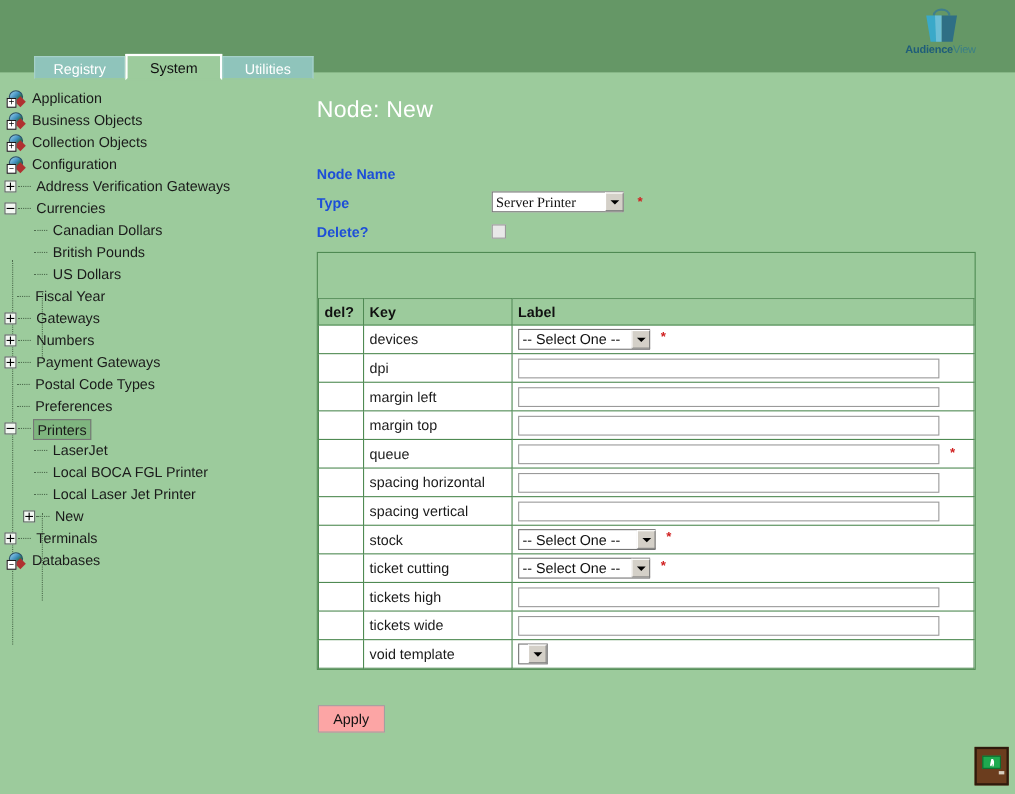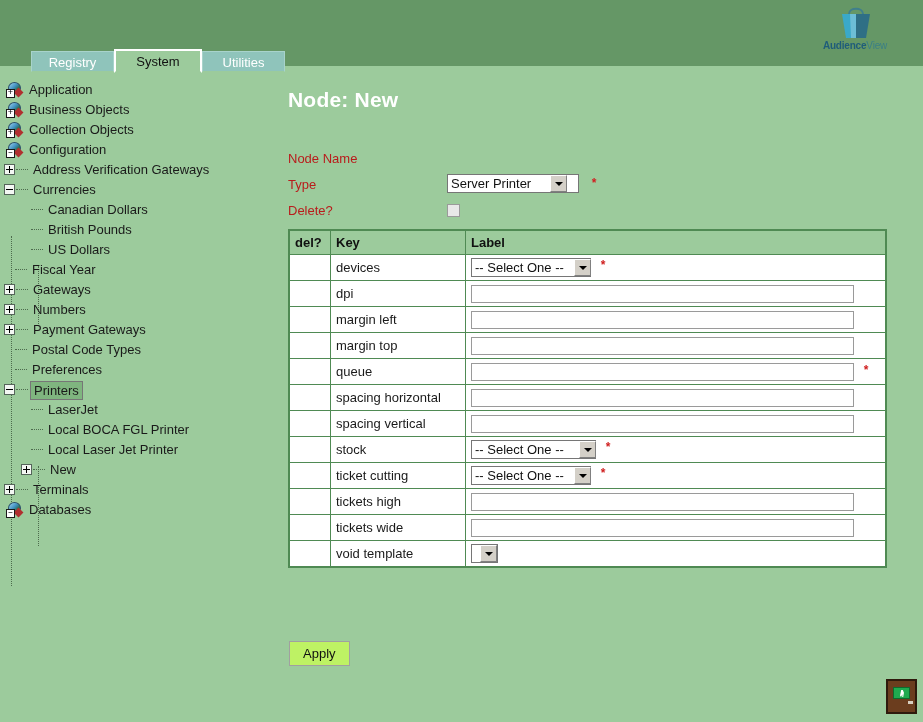"Node: New" #page-title { font-weight: bold -> normal }
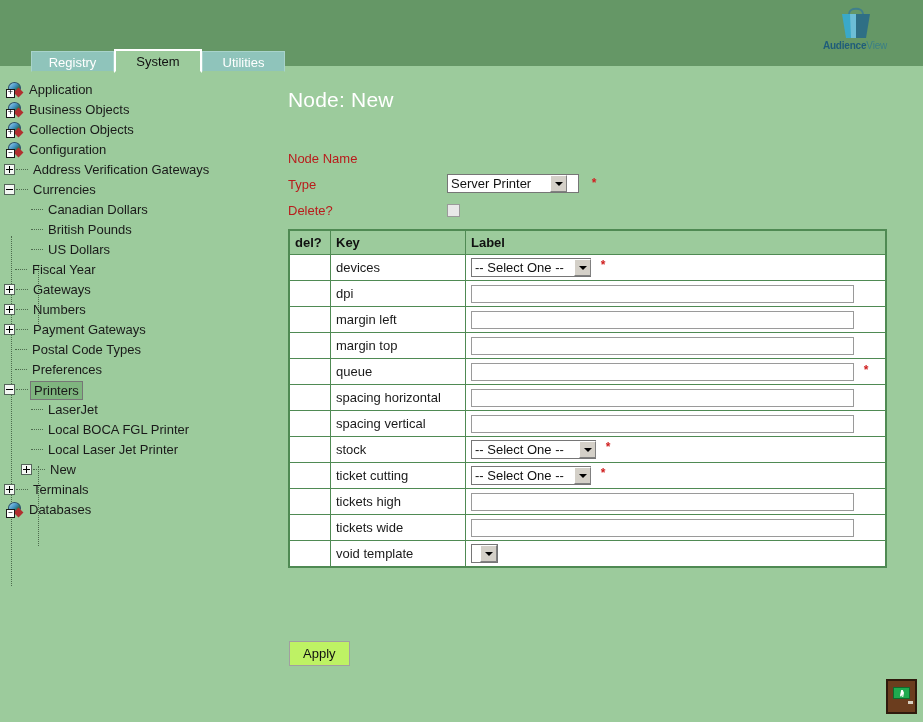"Node Name" .flabel { color: #b91c1c -> #1d4ed8; font-weight: normal -> bold }
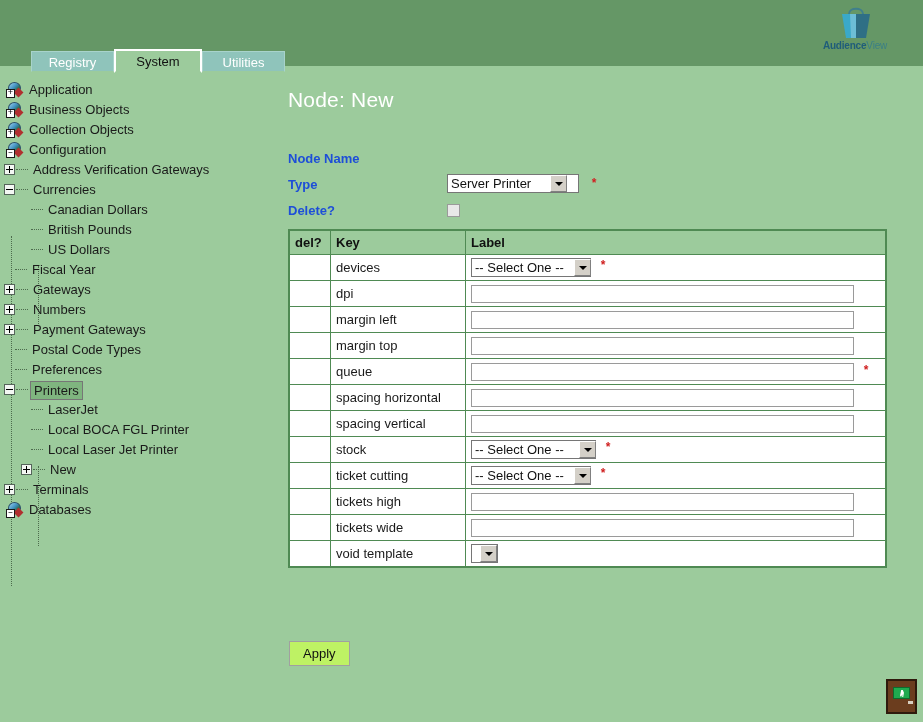"Server Printer" span.sel { font-family: none -> Liberation Serif, serif; width: 132px -> 120px }
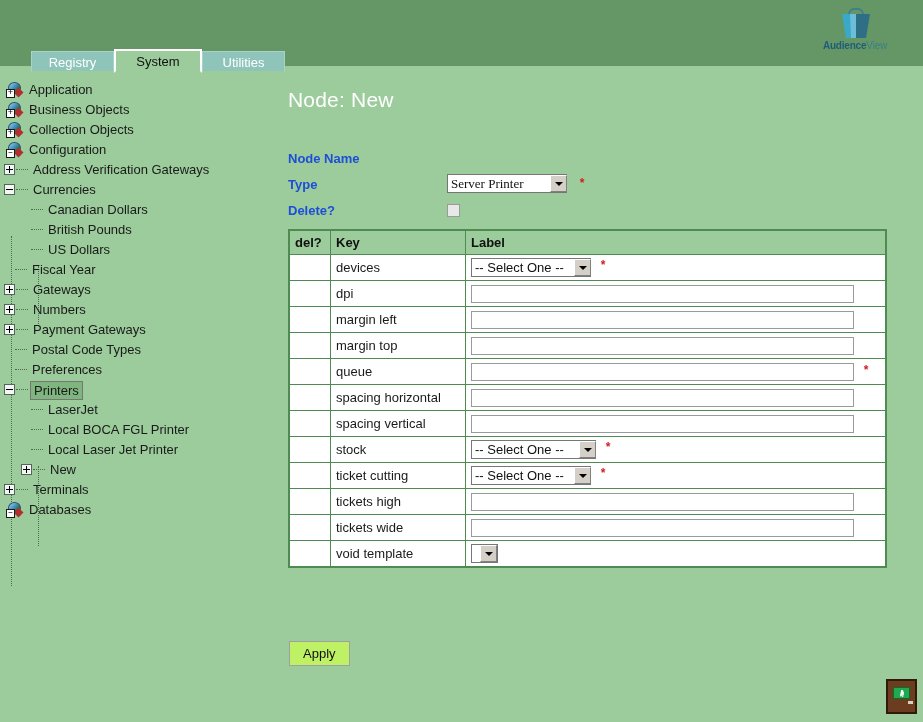"del?" #grid table { margin-top: none -> 41px }
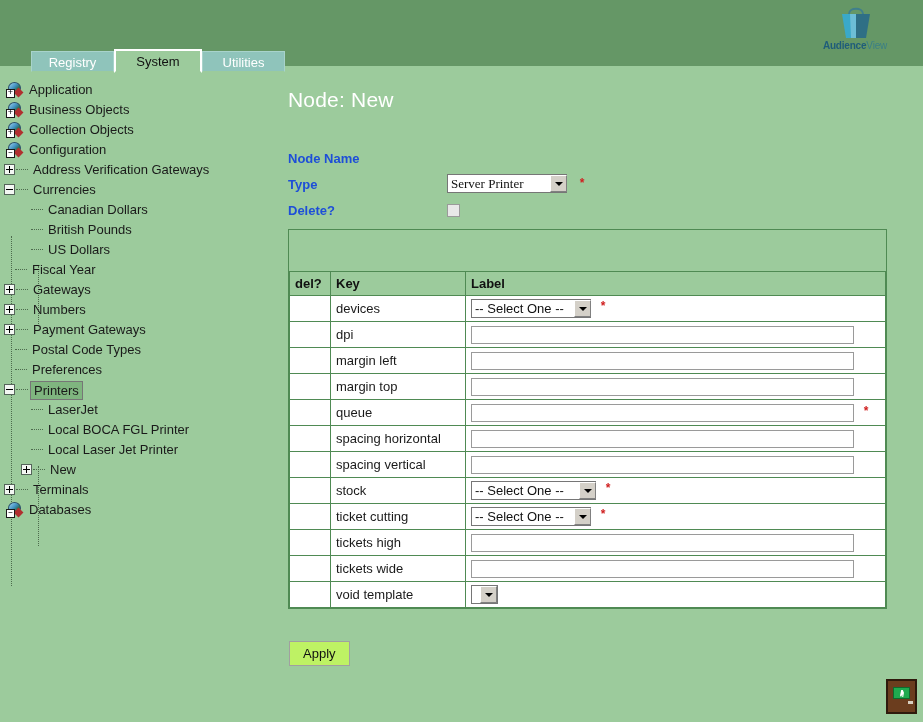"Apply" #apply { background: #bef264 -> #fca5a5 }
